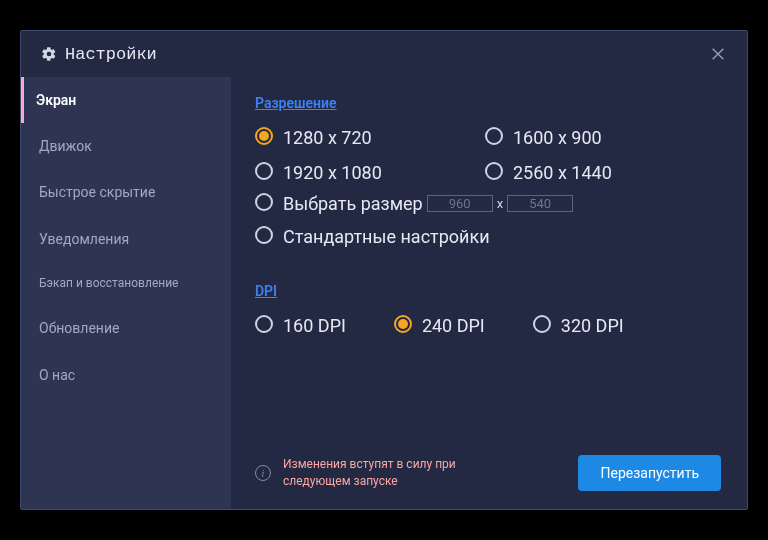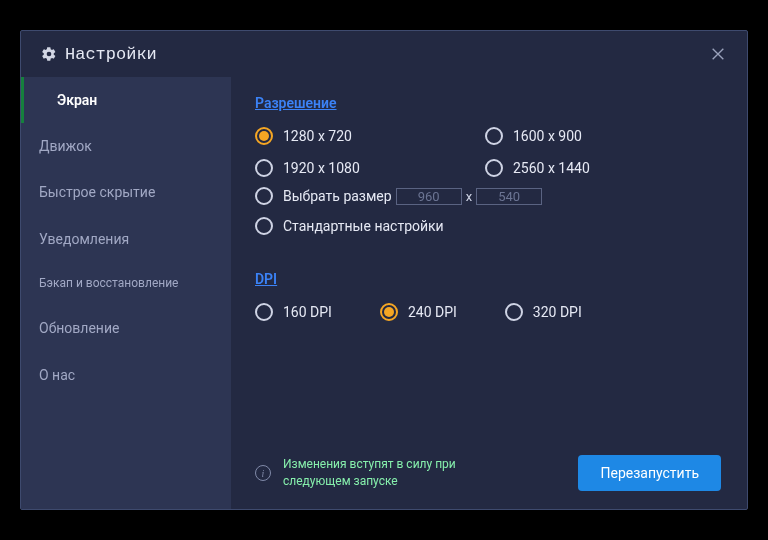"Экран" .sidebar-item.active { border-left: 3px solid #15803d -> 3px solid #f9a8d4; padding-left: 33px -> 12px }
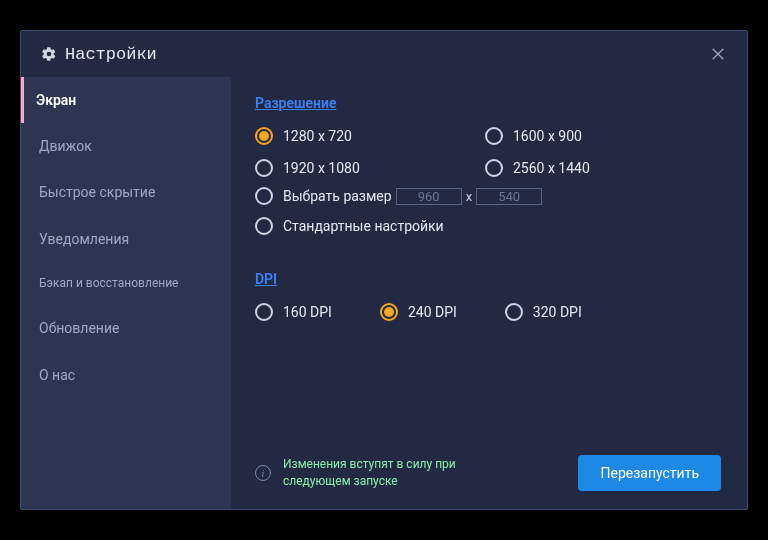"1280 x 720" .radio { align-items: center -> none; font-size: 14px -> 18px }
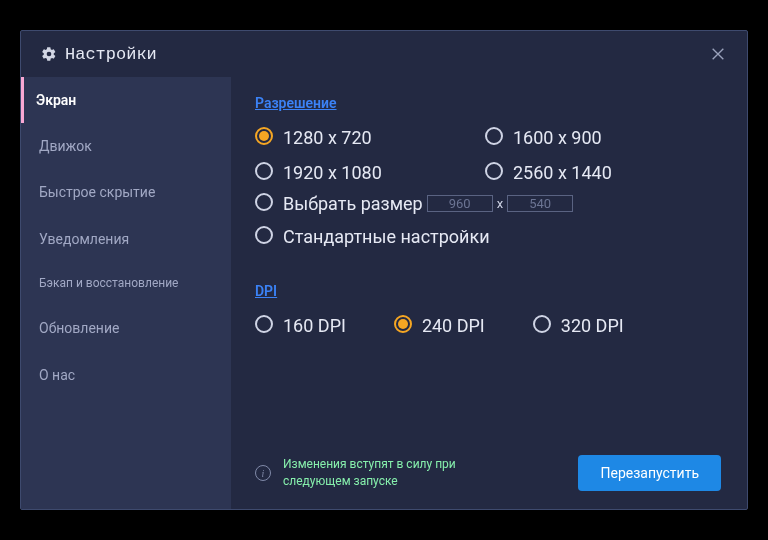"Изменения вступят в силу при" .footer-text { color: #86efac -> #fca5a5 }
